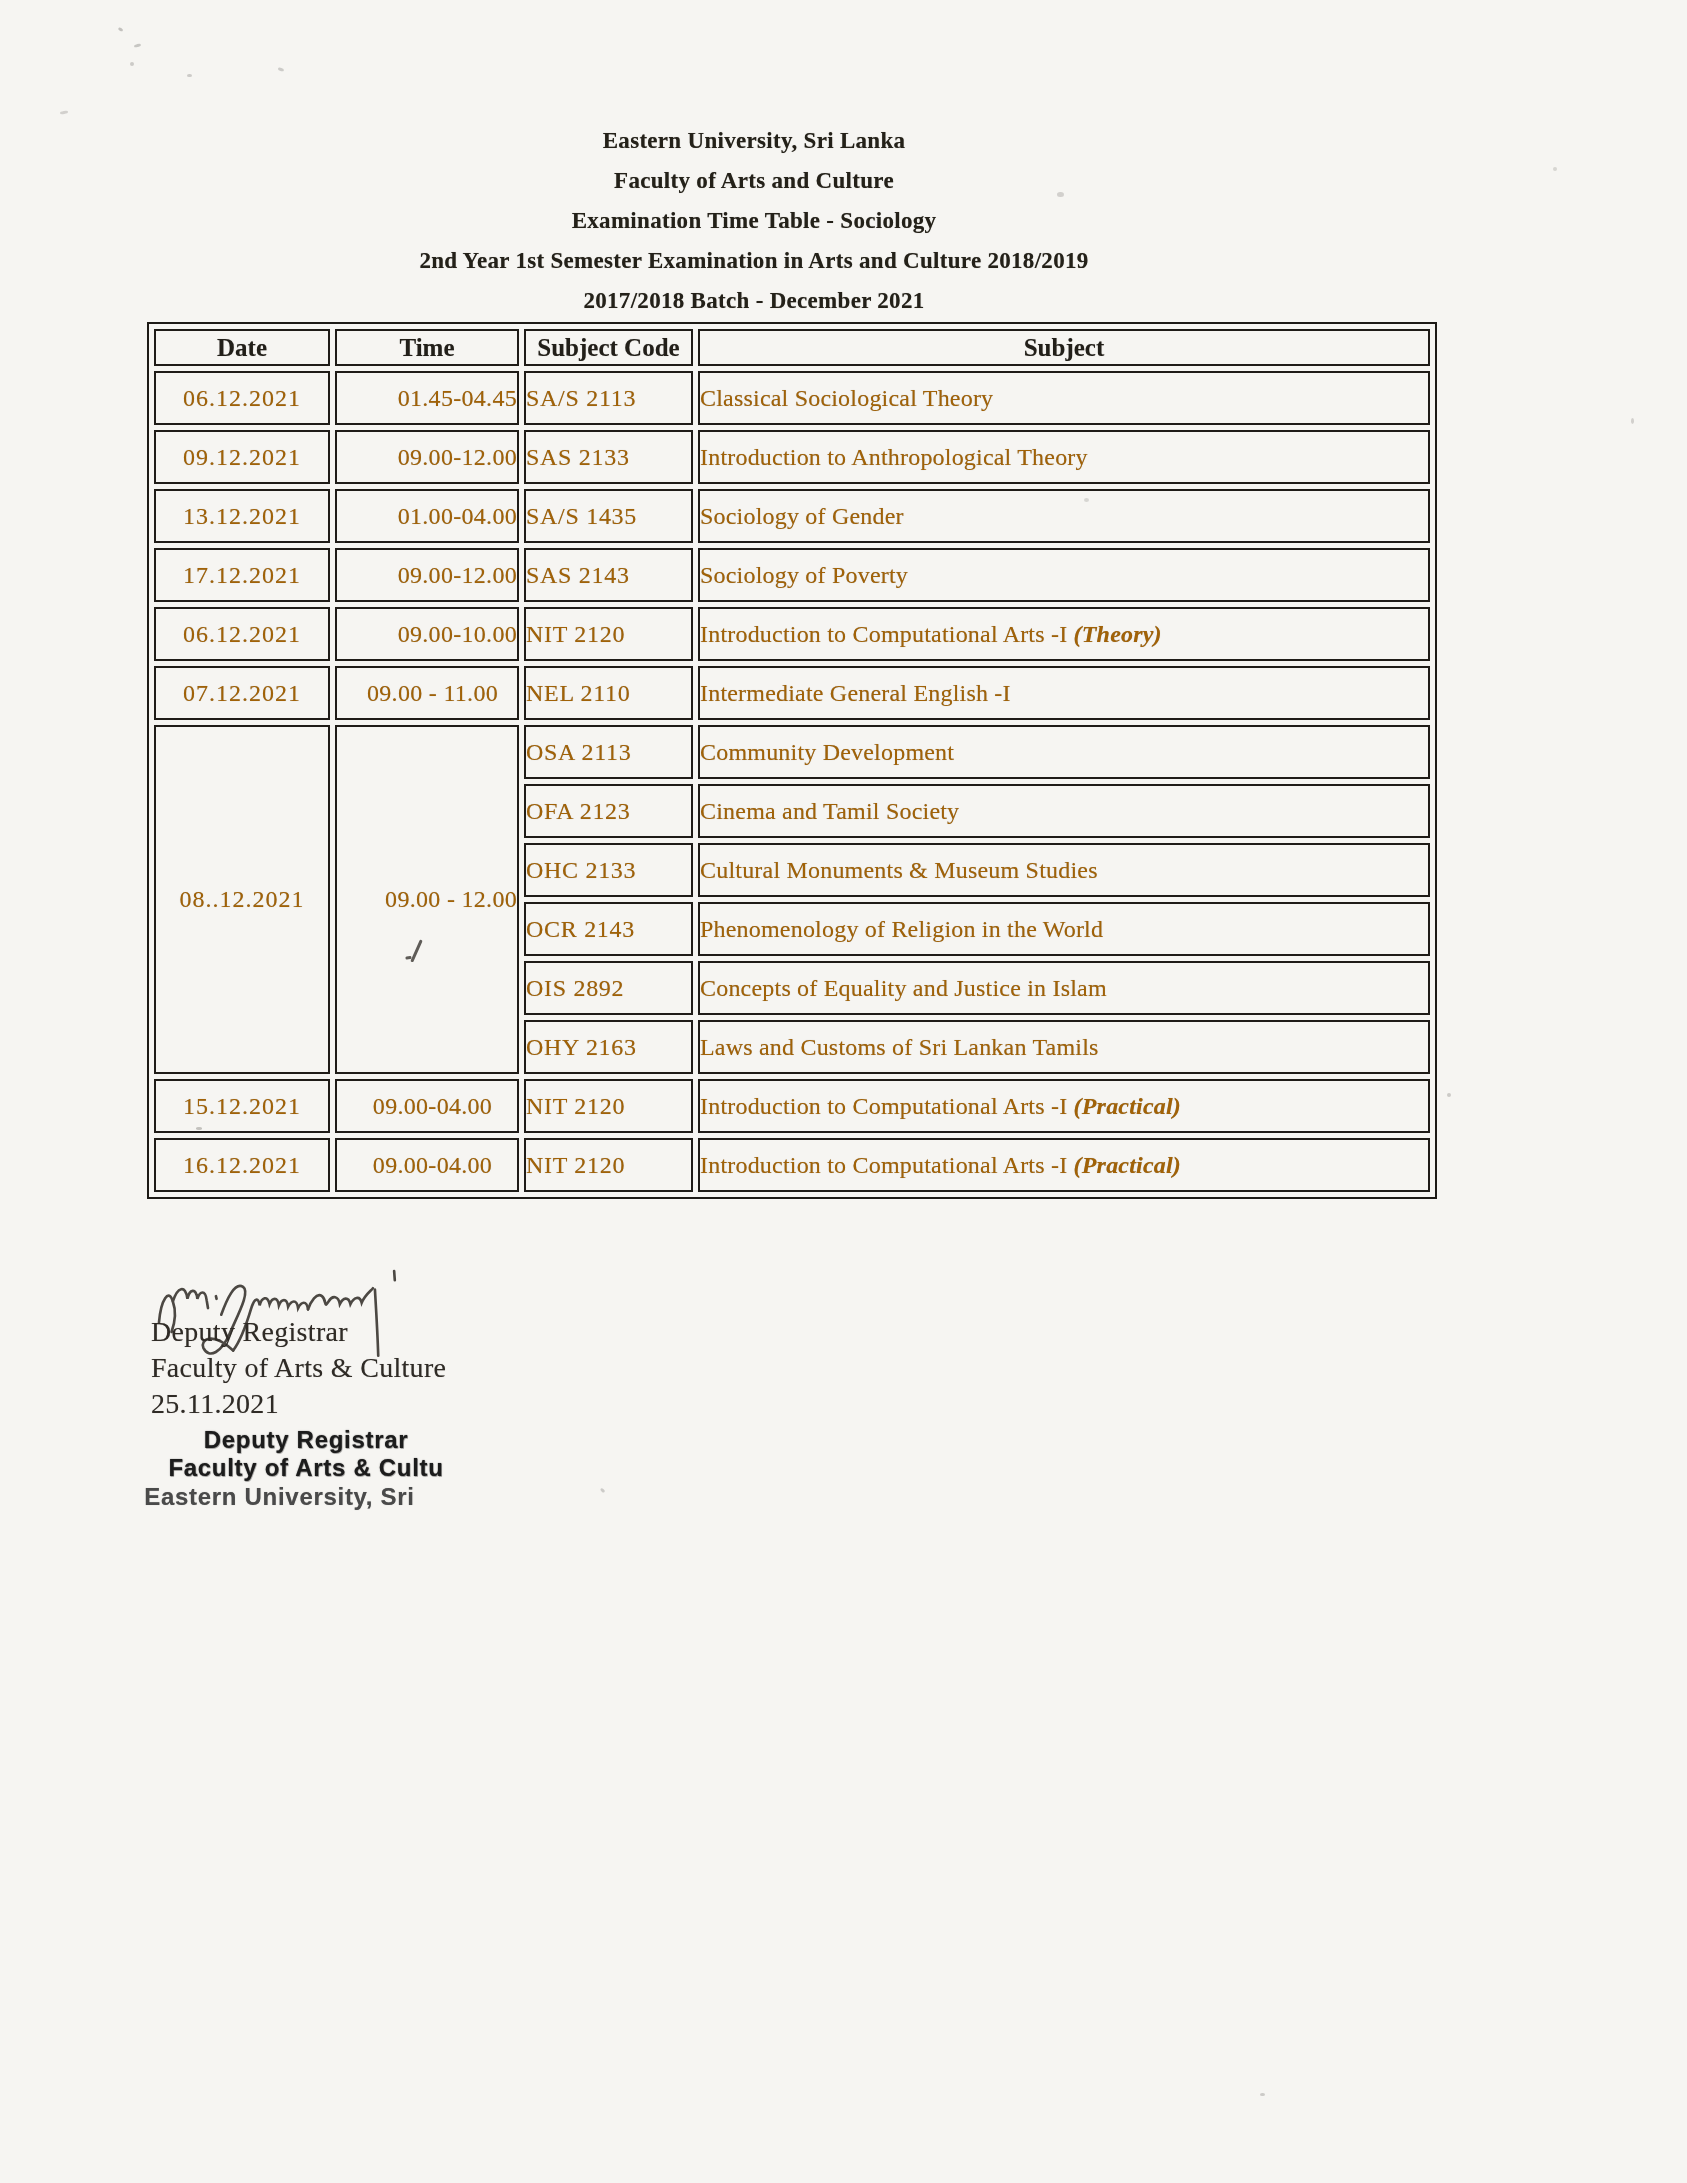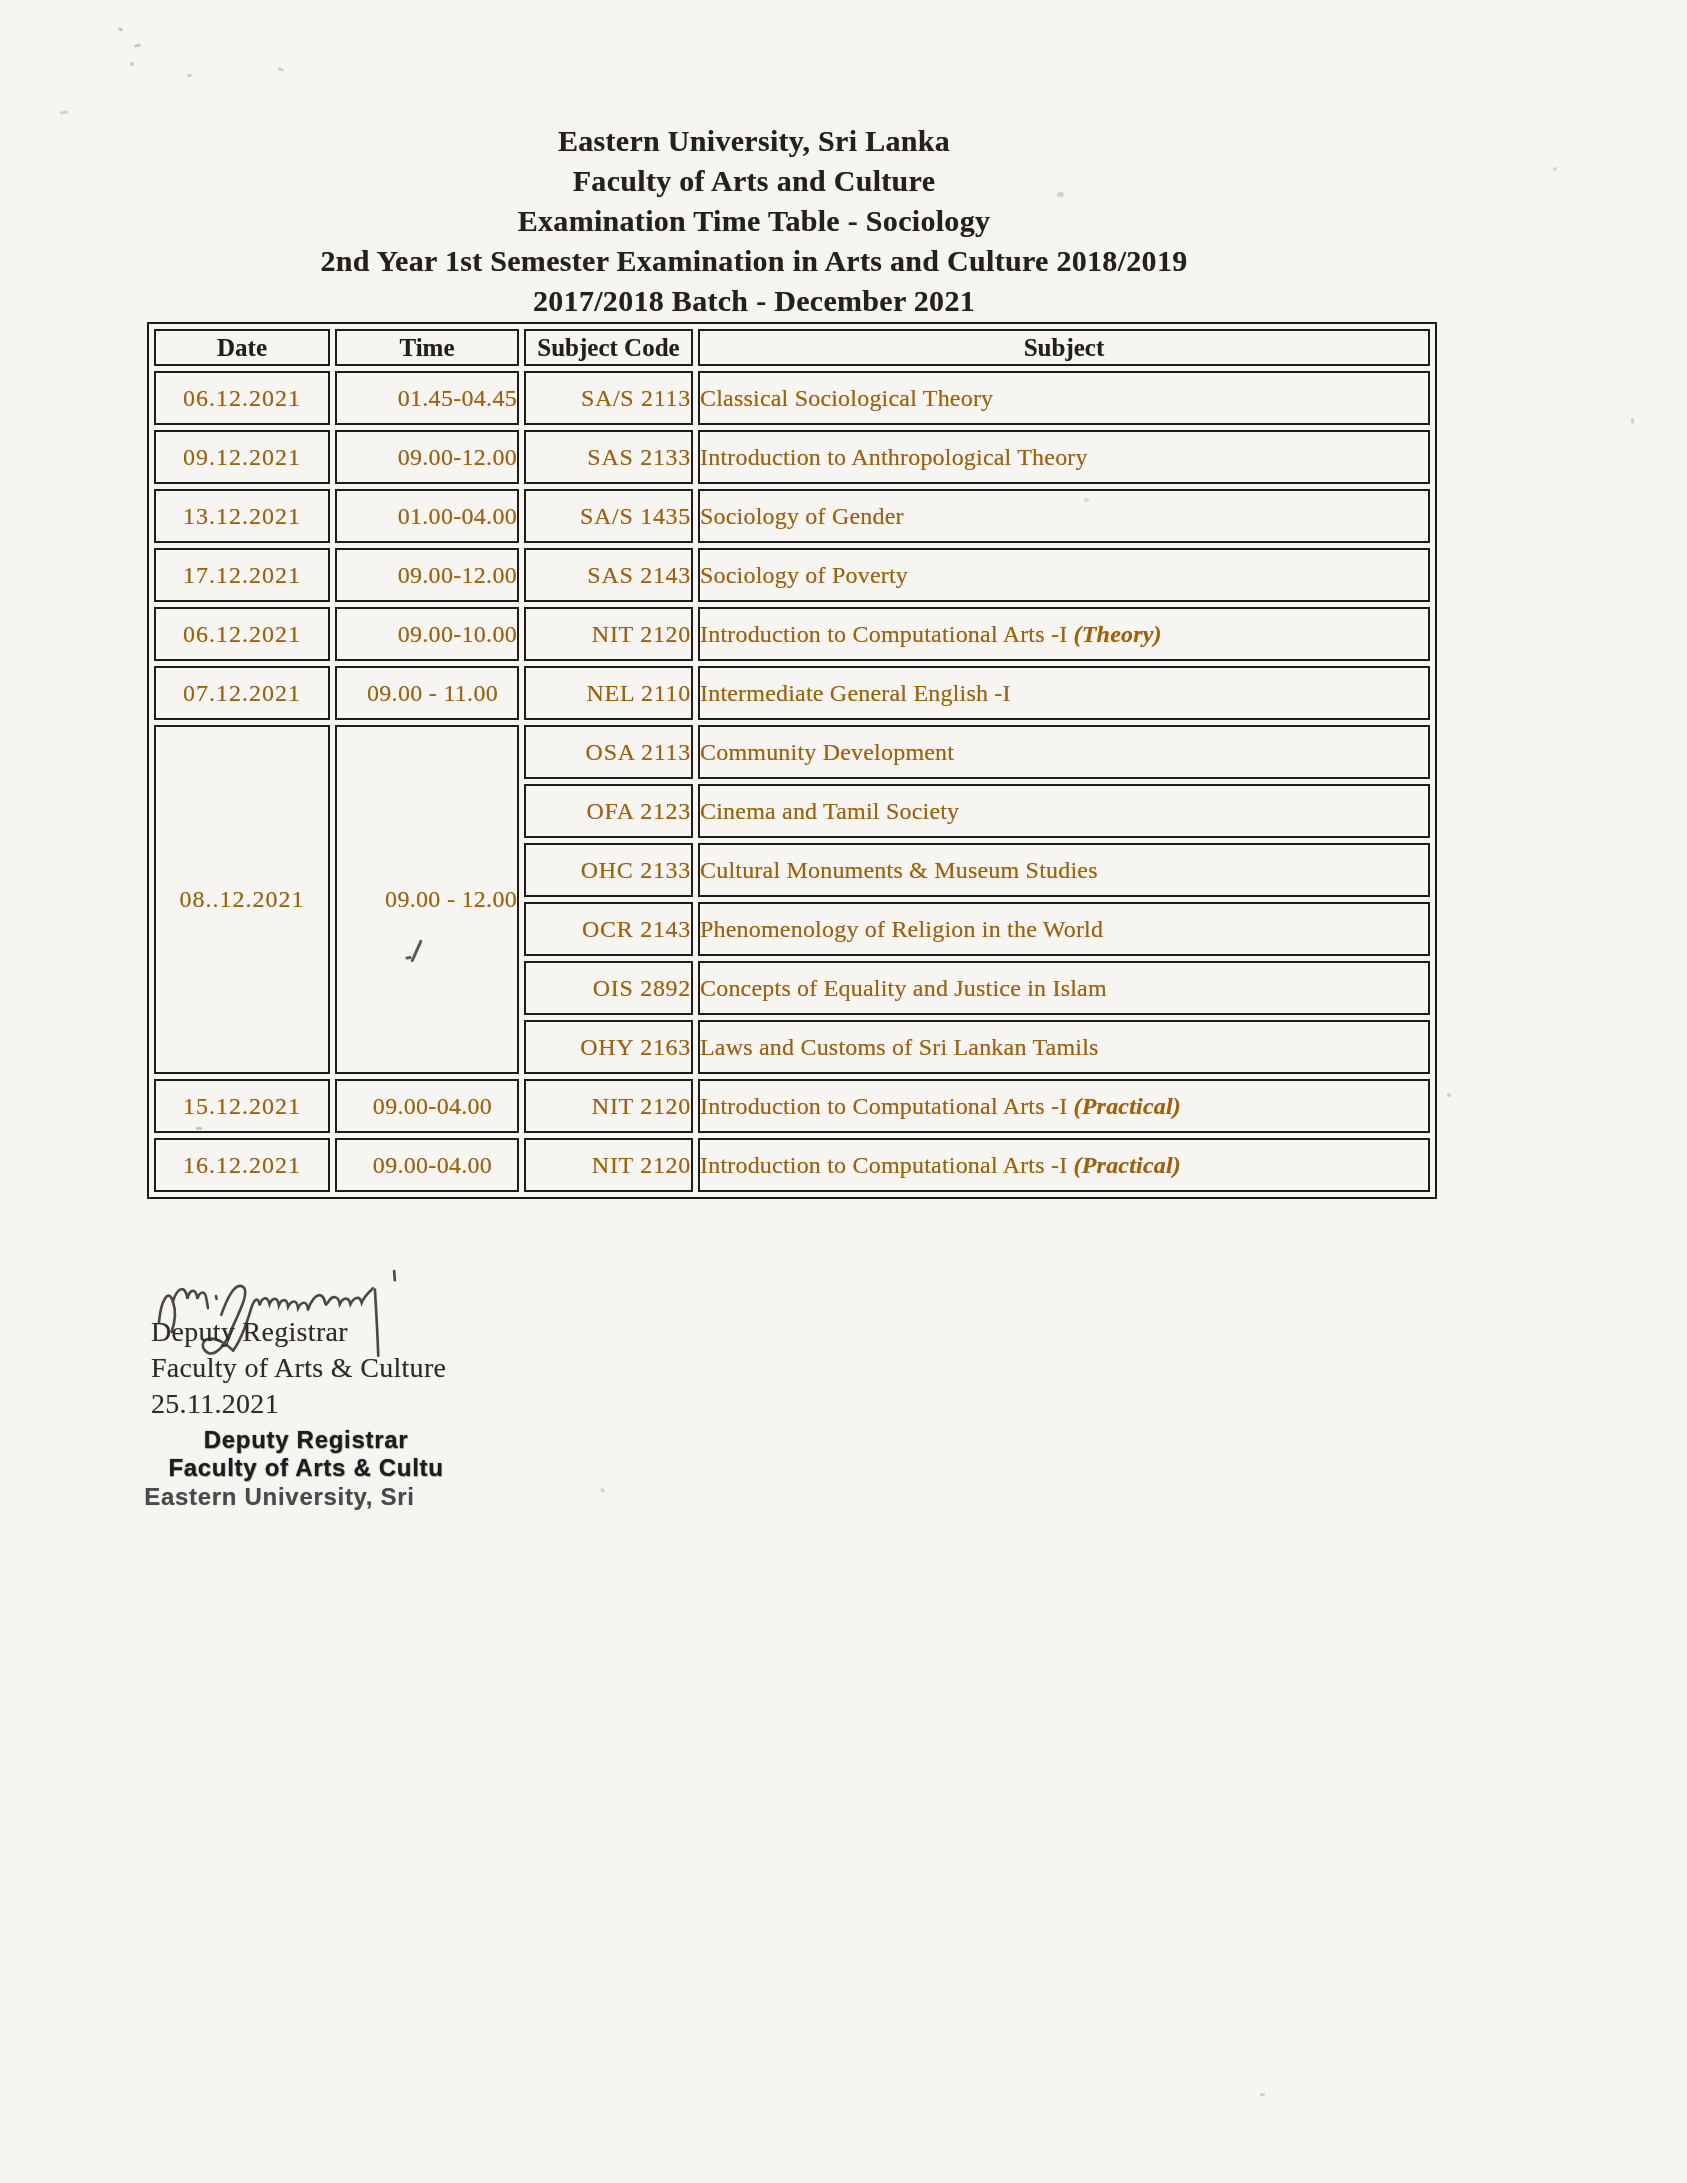"Eastern University, Sri Lanka" .doc-header { font-size: 30px -> 23px }
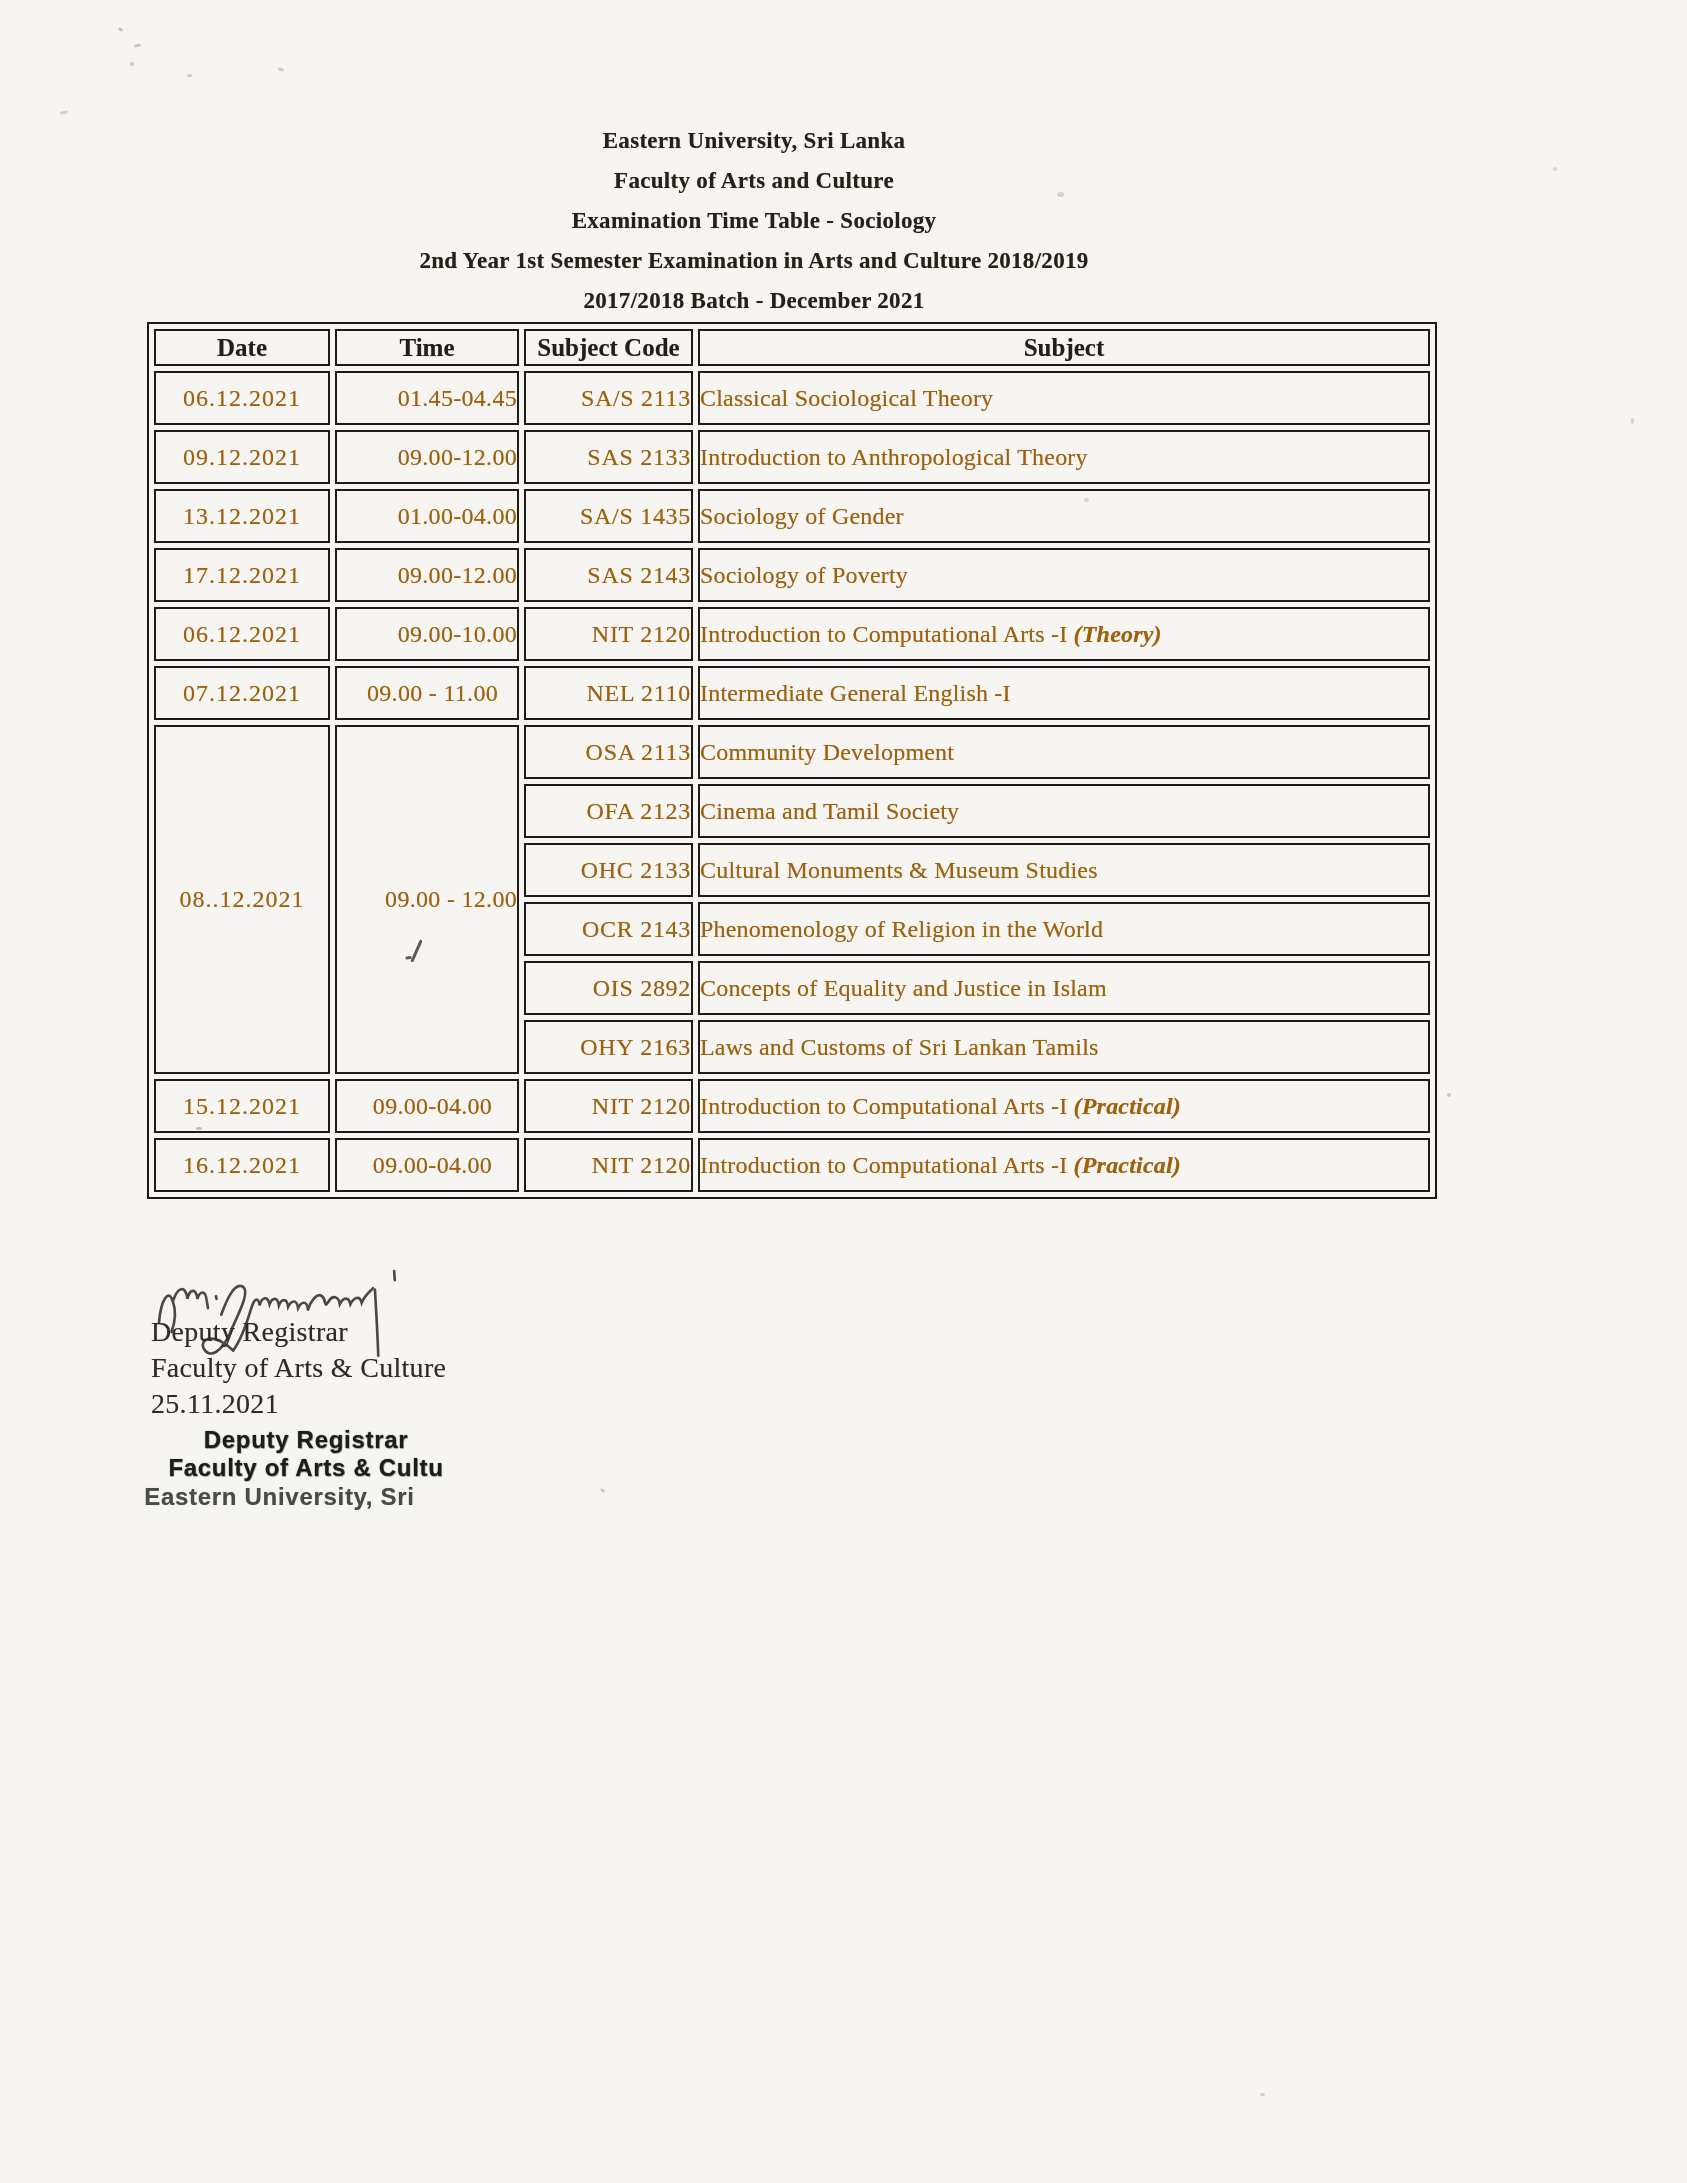"SA/S 2113" td.code { text-align: right -> left }
